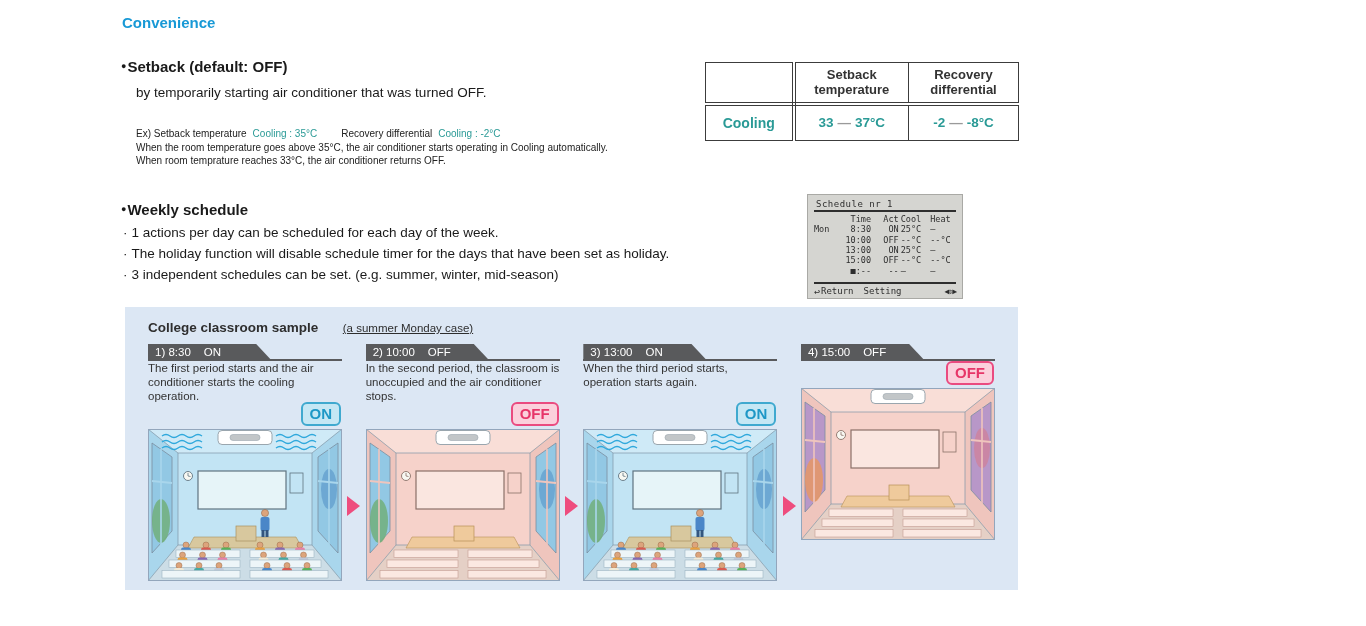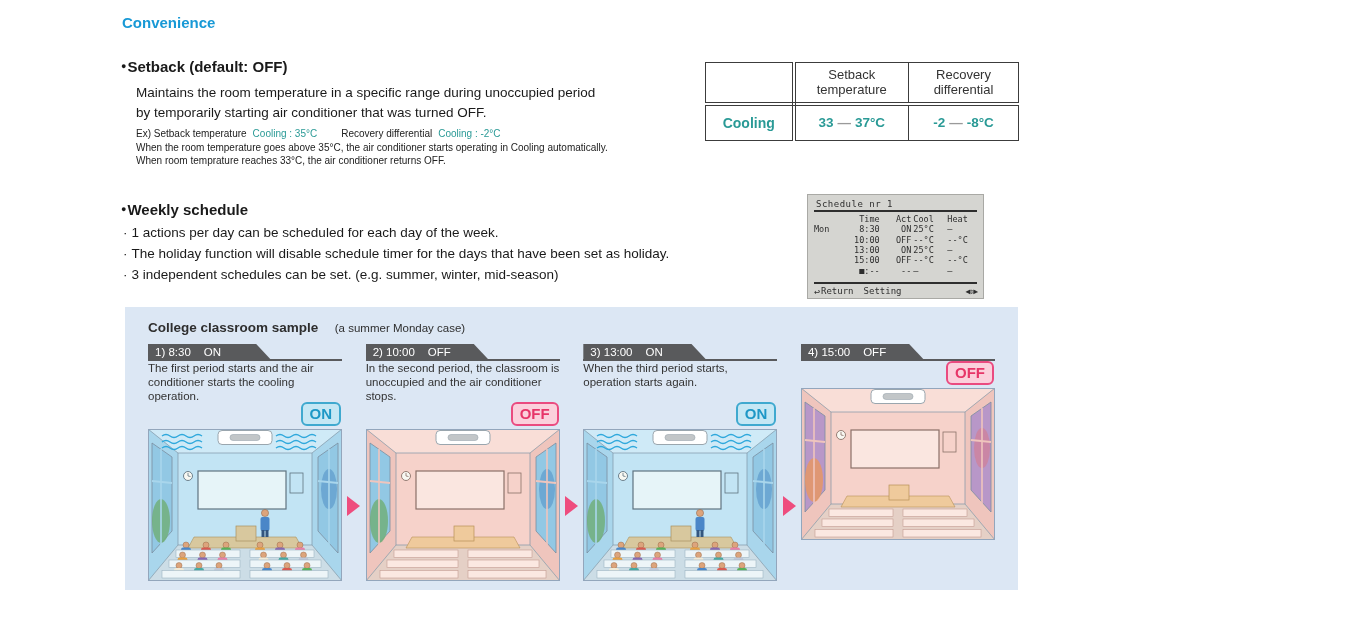"Setback" .setback-table td, .setback-table th { font-weight: normal -> bold }
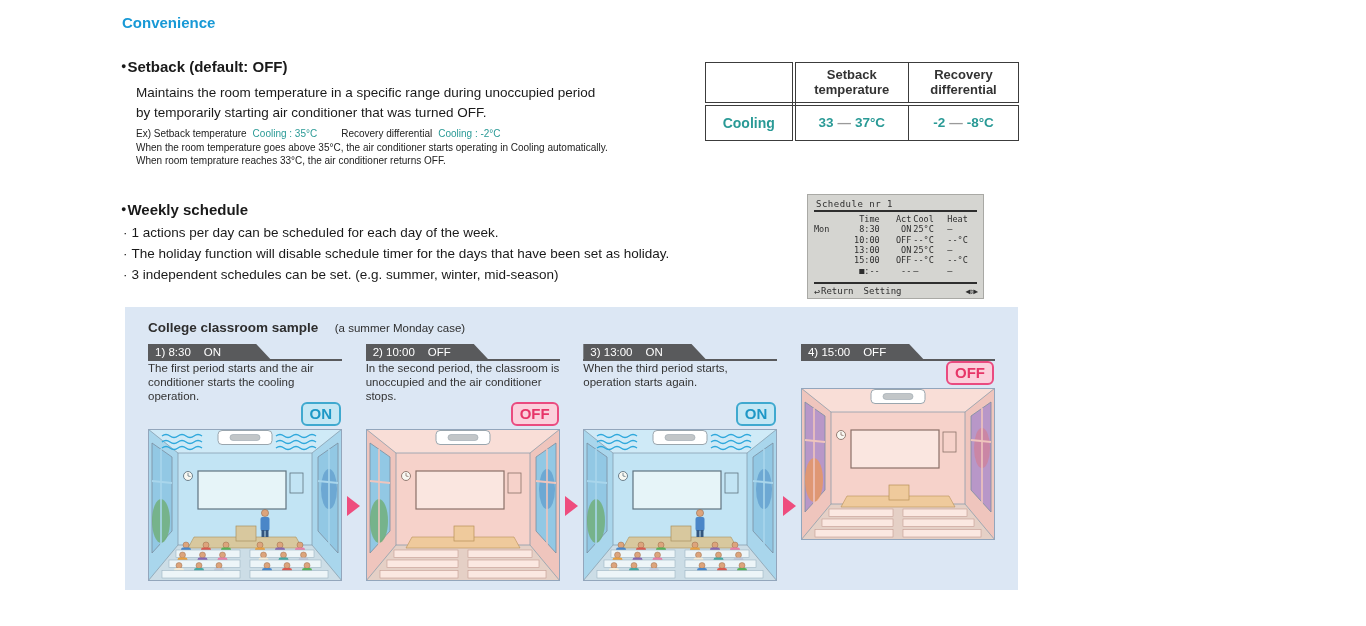"Maintains the room temperature in" div { html: <div>Maintains the room temperature in a specific range during unoccupied period</div> -> none }
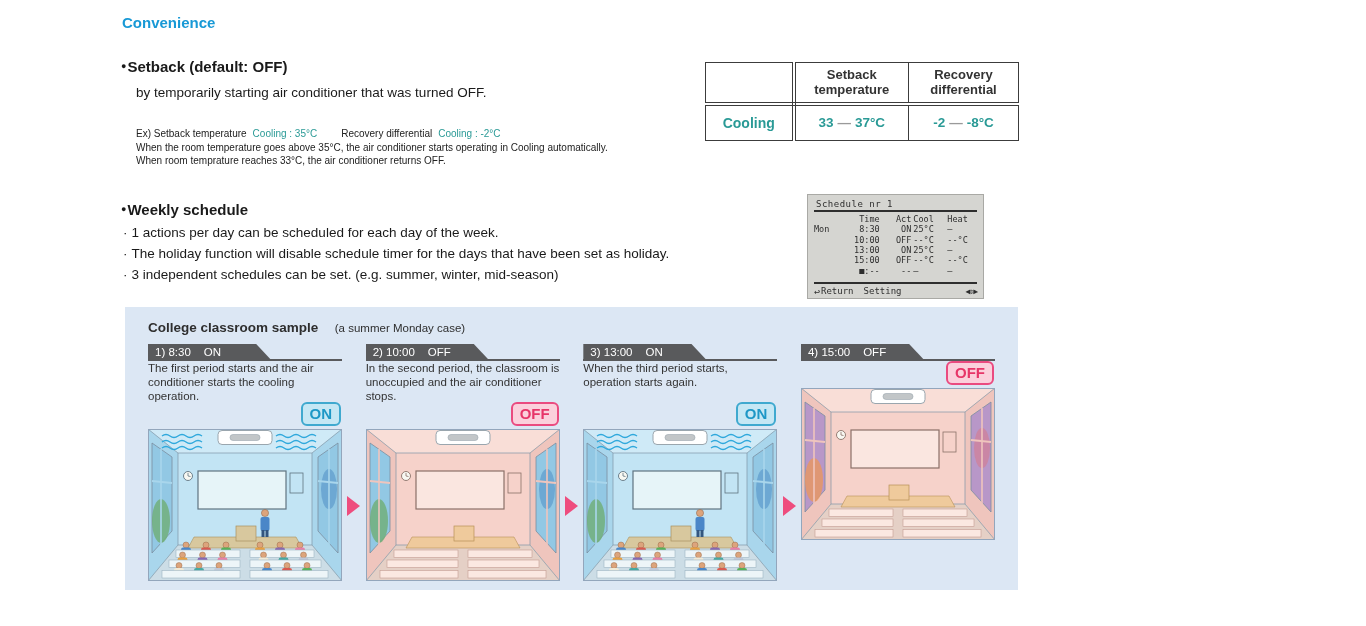"Schedule nr 1" .lcd { width: 177px -> 156px }
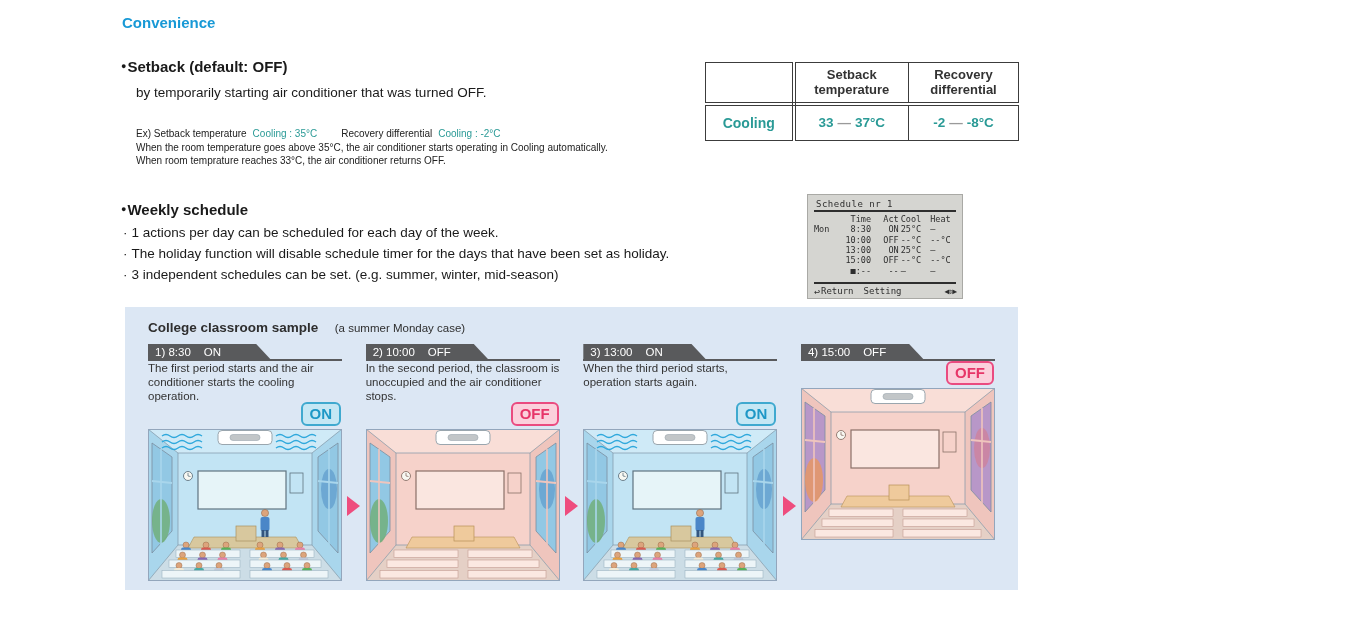"(a summer Monday case)" .panel-title .s { margin-left: 12px -> 20px; text-decoration: none -> underline }
